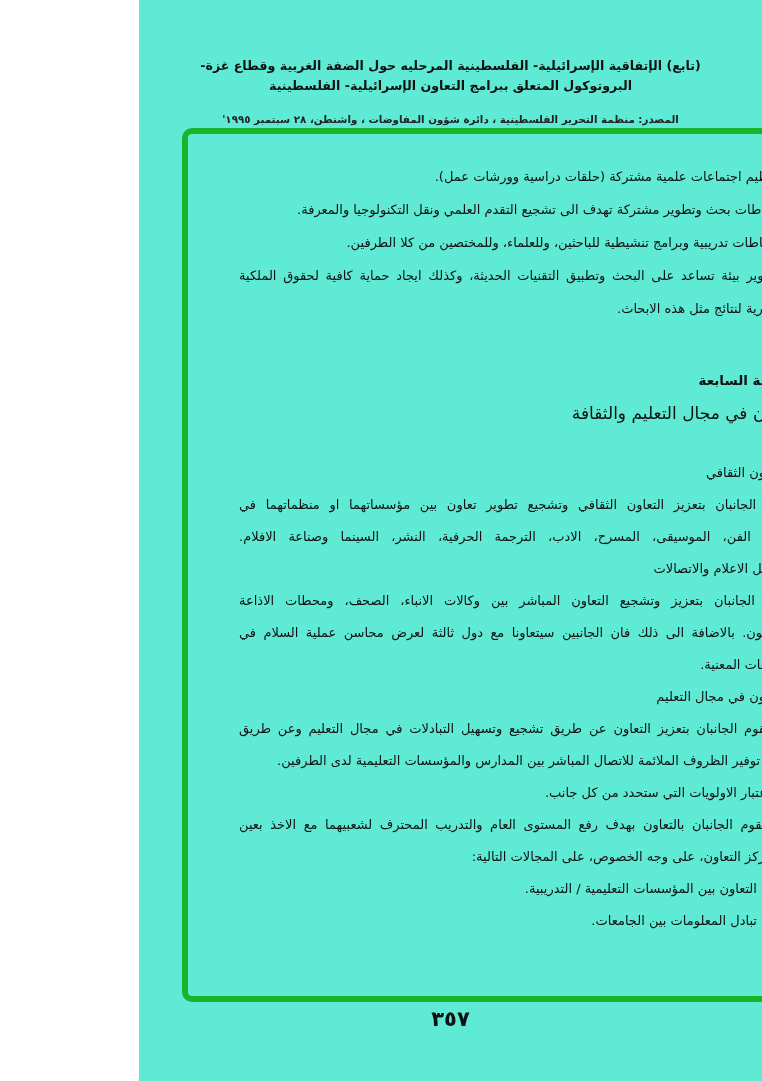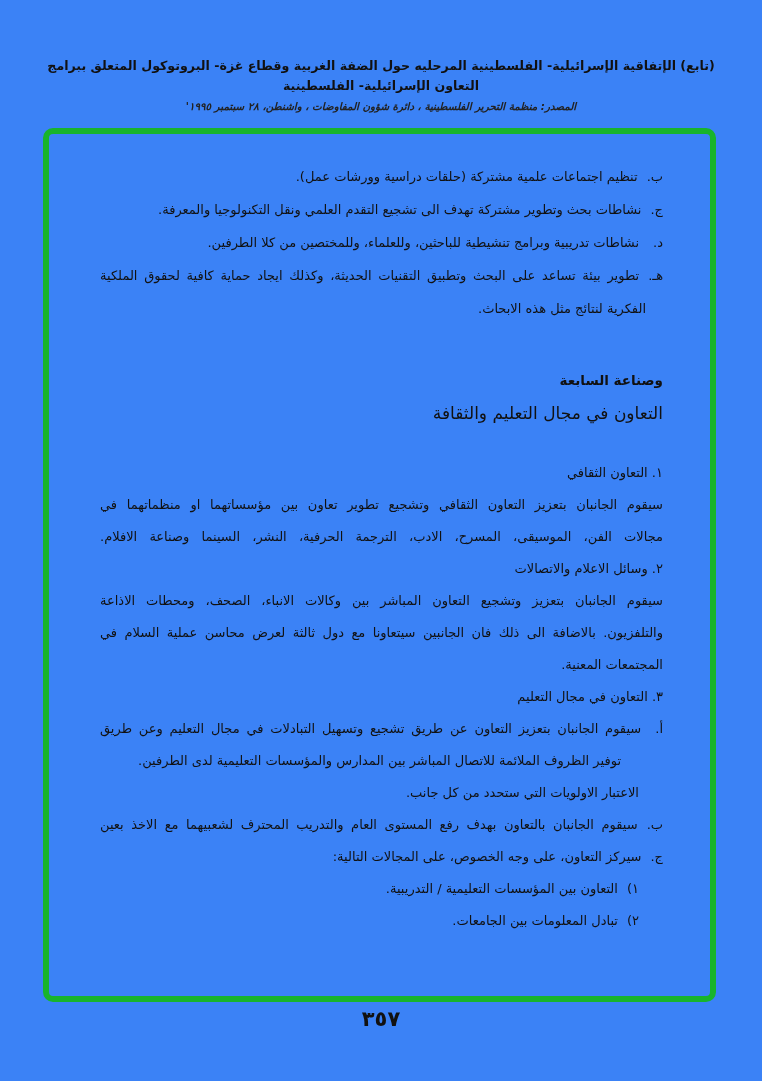"(تابع) الإتفاقية الإسرائيلية- الفلسطينية" .page { background: #3b82f6 -> #5eead4; width: 762px -> 623px }
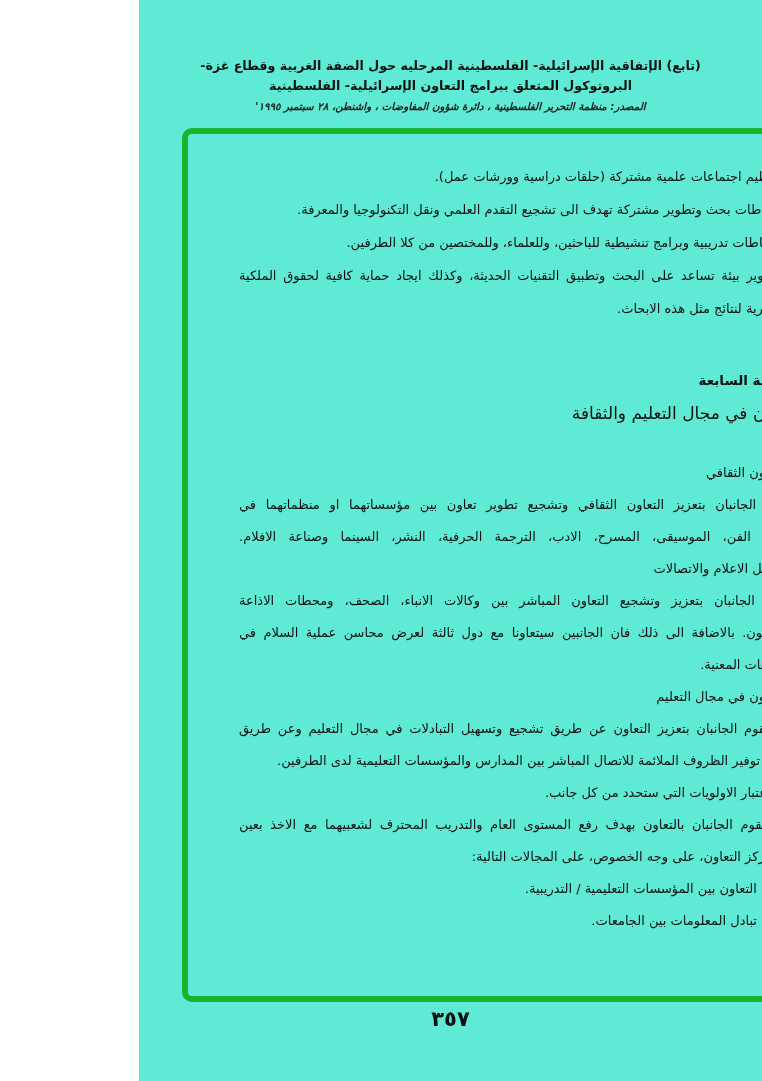"المصدر: منظمة التحرير الفلسطينية ،" .header-source { font-style: italic -> none; margin-top: 5px -> 18px }
